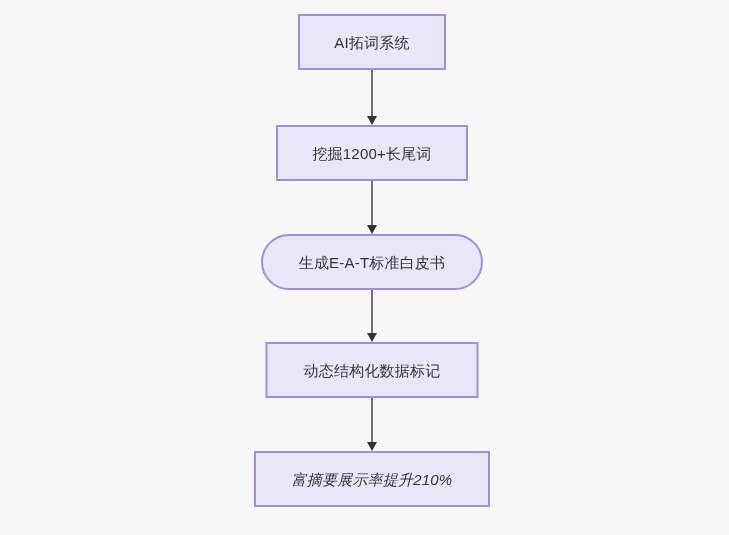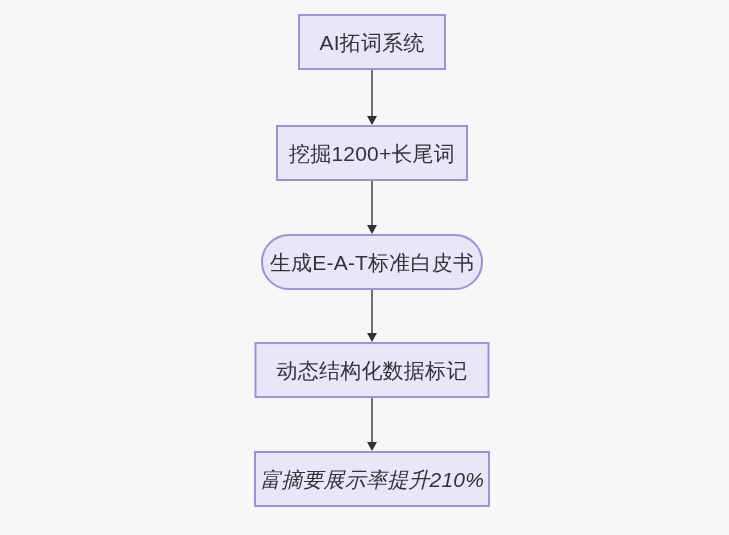"AI拓词系统" .node-label { font-size: 21px -> 15px }
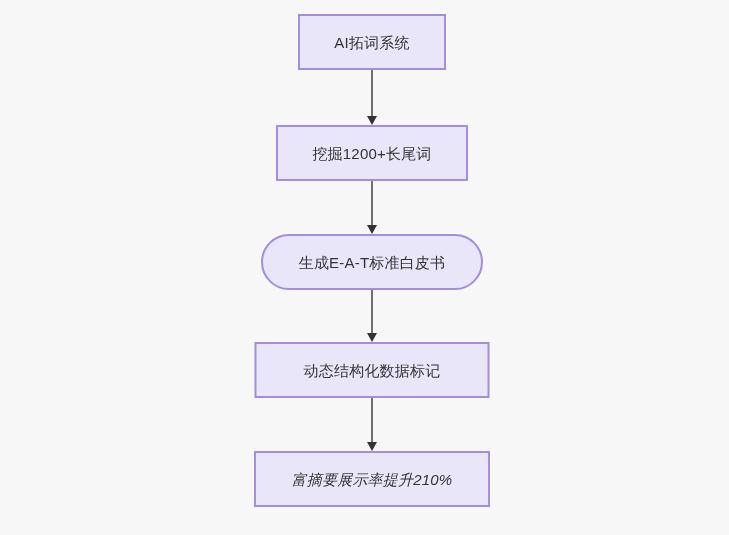"动态结构化数据标记" div.node { width: 235px -> 213px }
